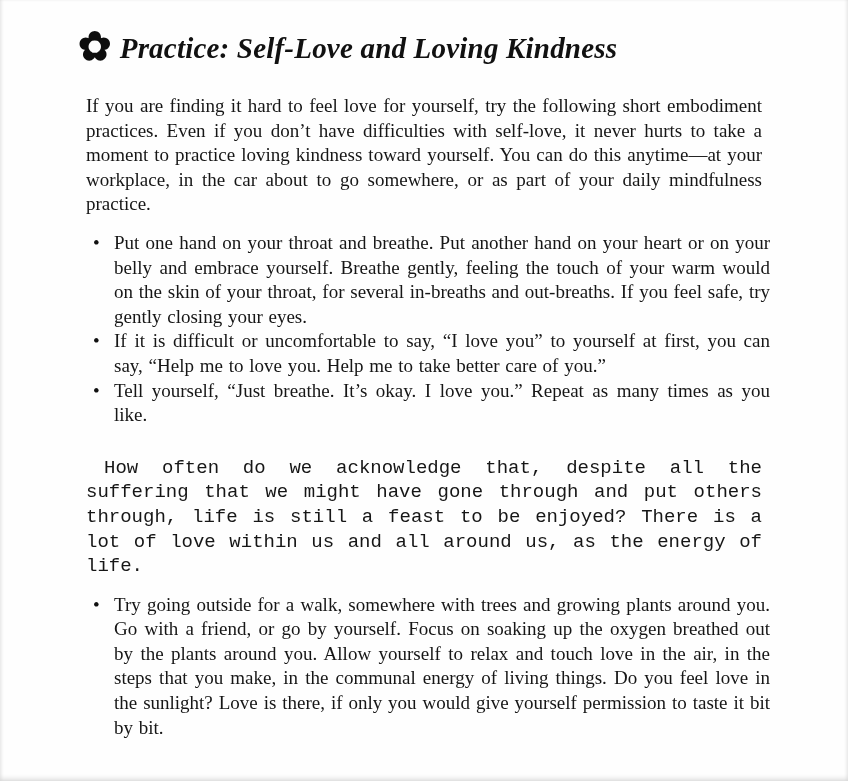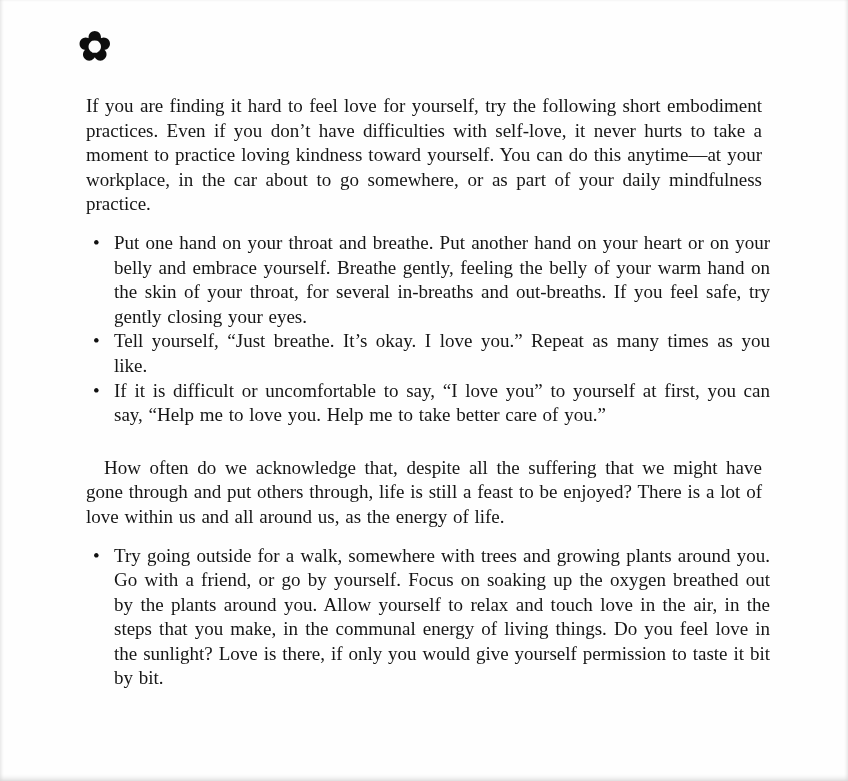"Practice: Self-Love and Loving Kindness" span.heading-text { html: none -> <span>Practice: Self-Love and Loving Kindness</span> }
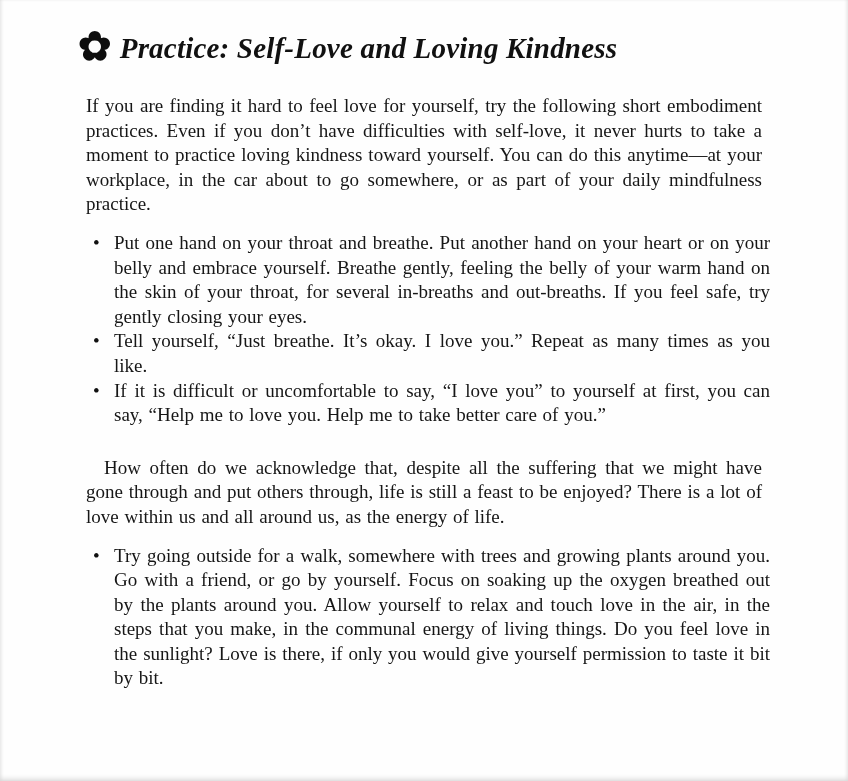"Put one hand on your" li { text: belly of your warm hand -> touch of your warm would }
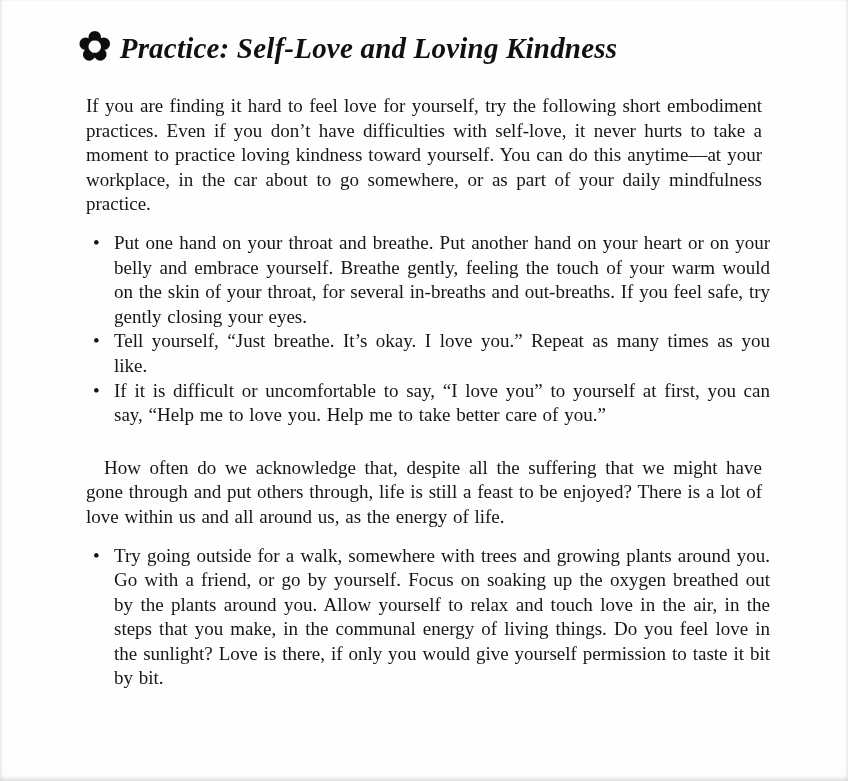"Tell yourself, “Just breathe. It’s" li { order: before "If it is difficult or" -> after "If it is difficult or" }
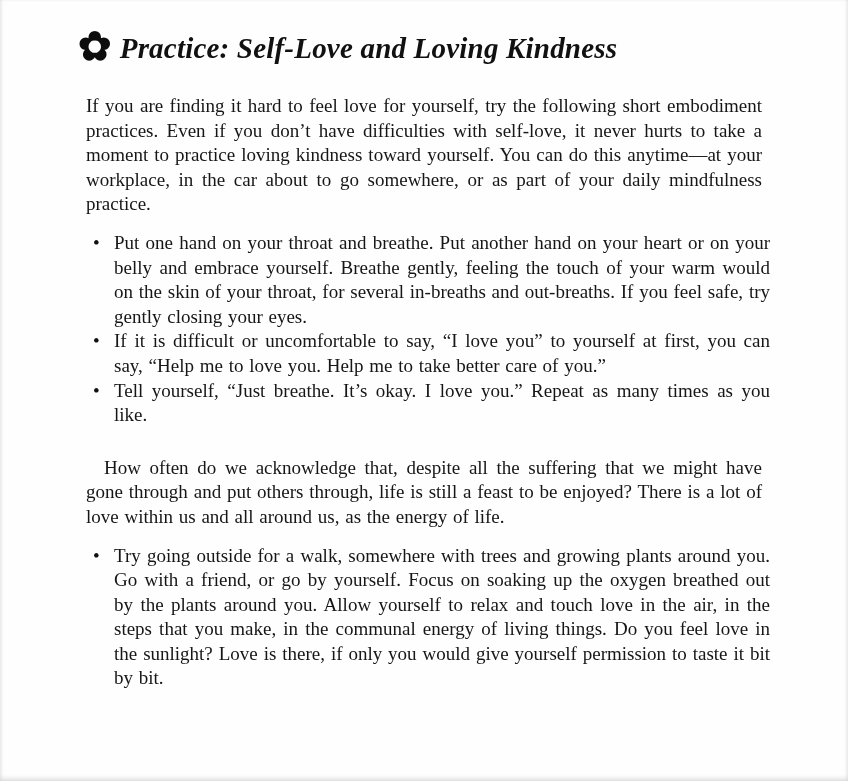"How often do we acknowledge" .para.indent-first { font-family: none -> Liberation Mono, monospace }
